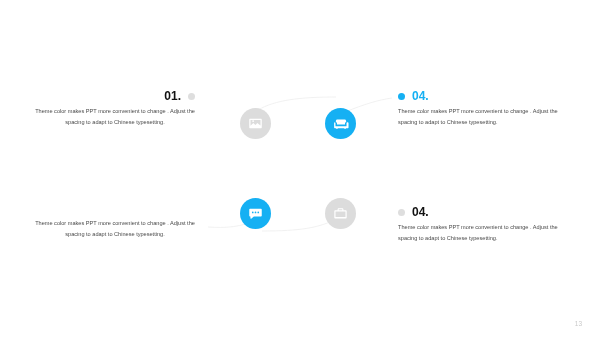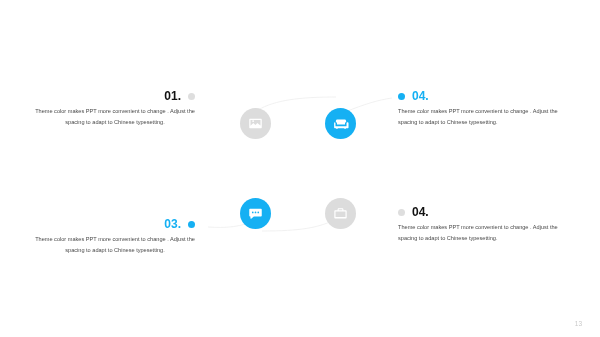"03." div.headrow { html: <div> <span>03.</span> <span></span> </div> -> none }
